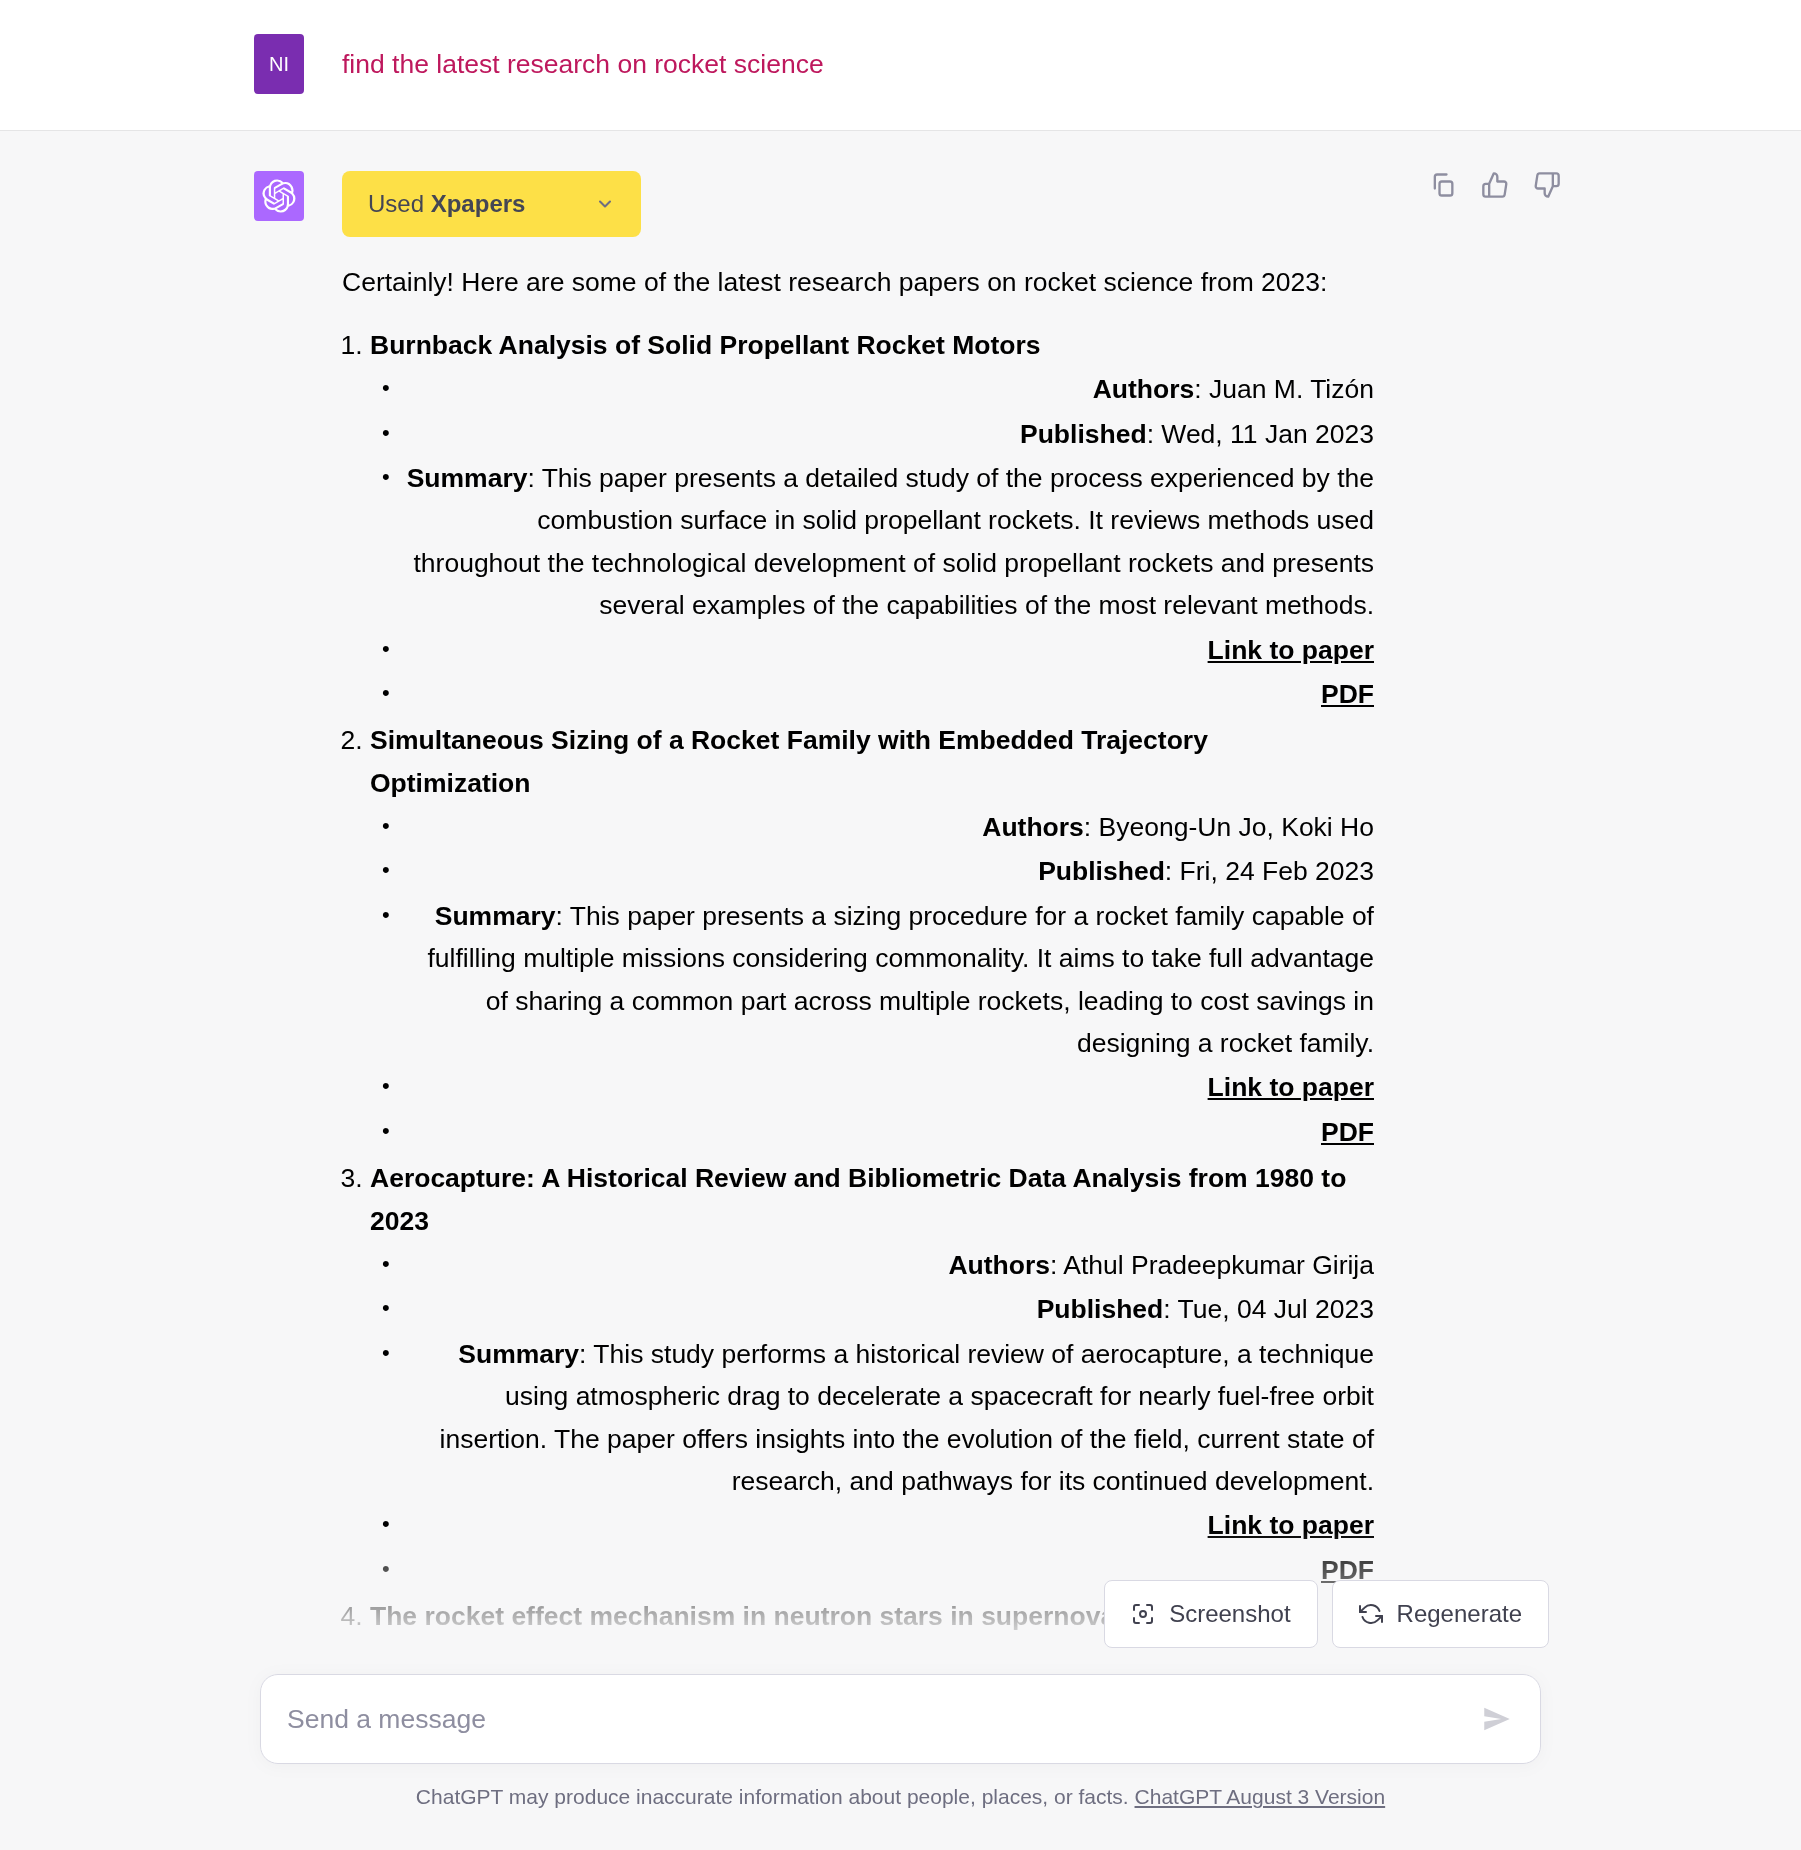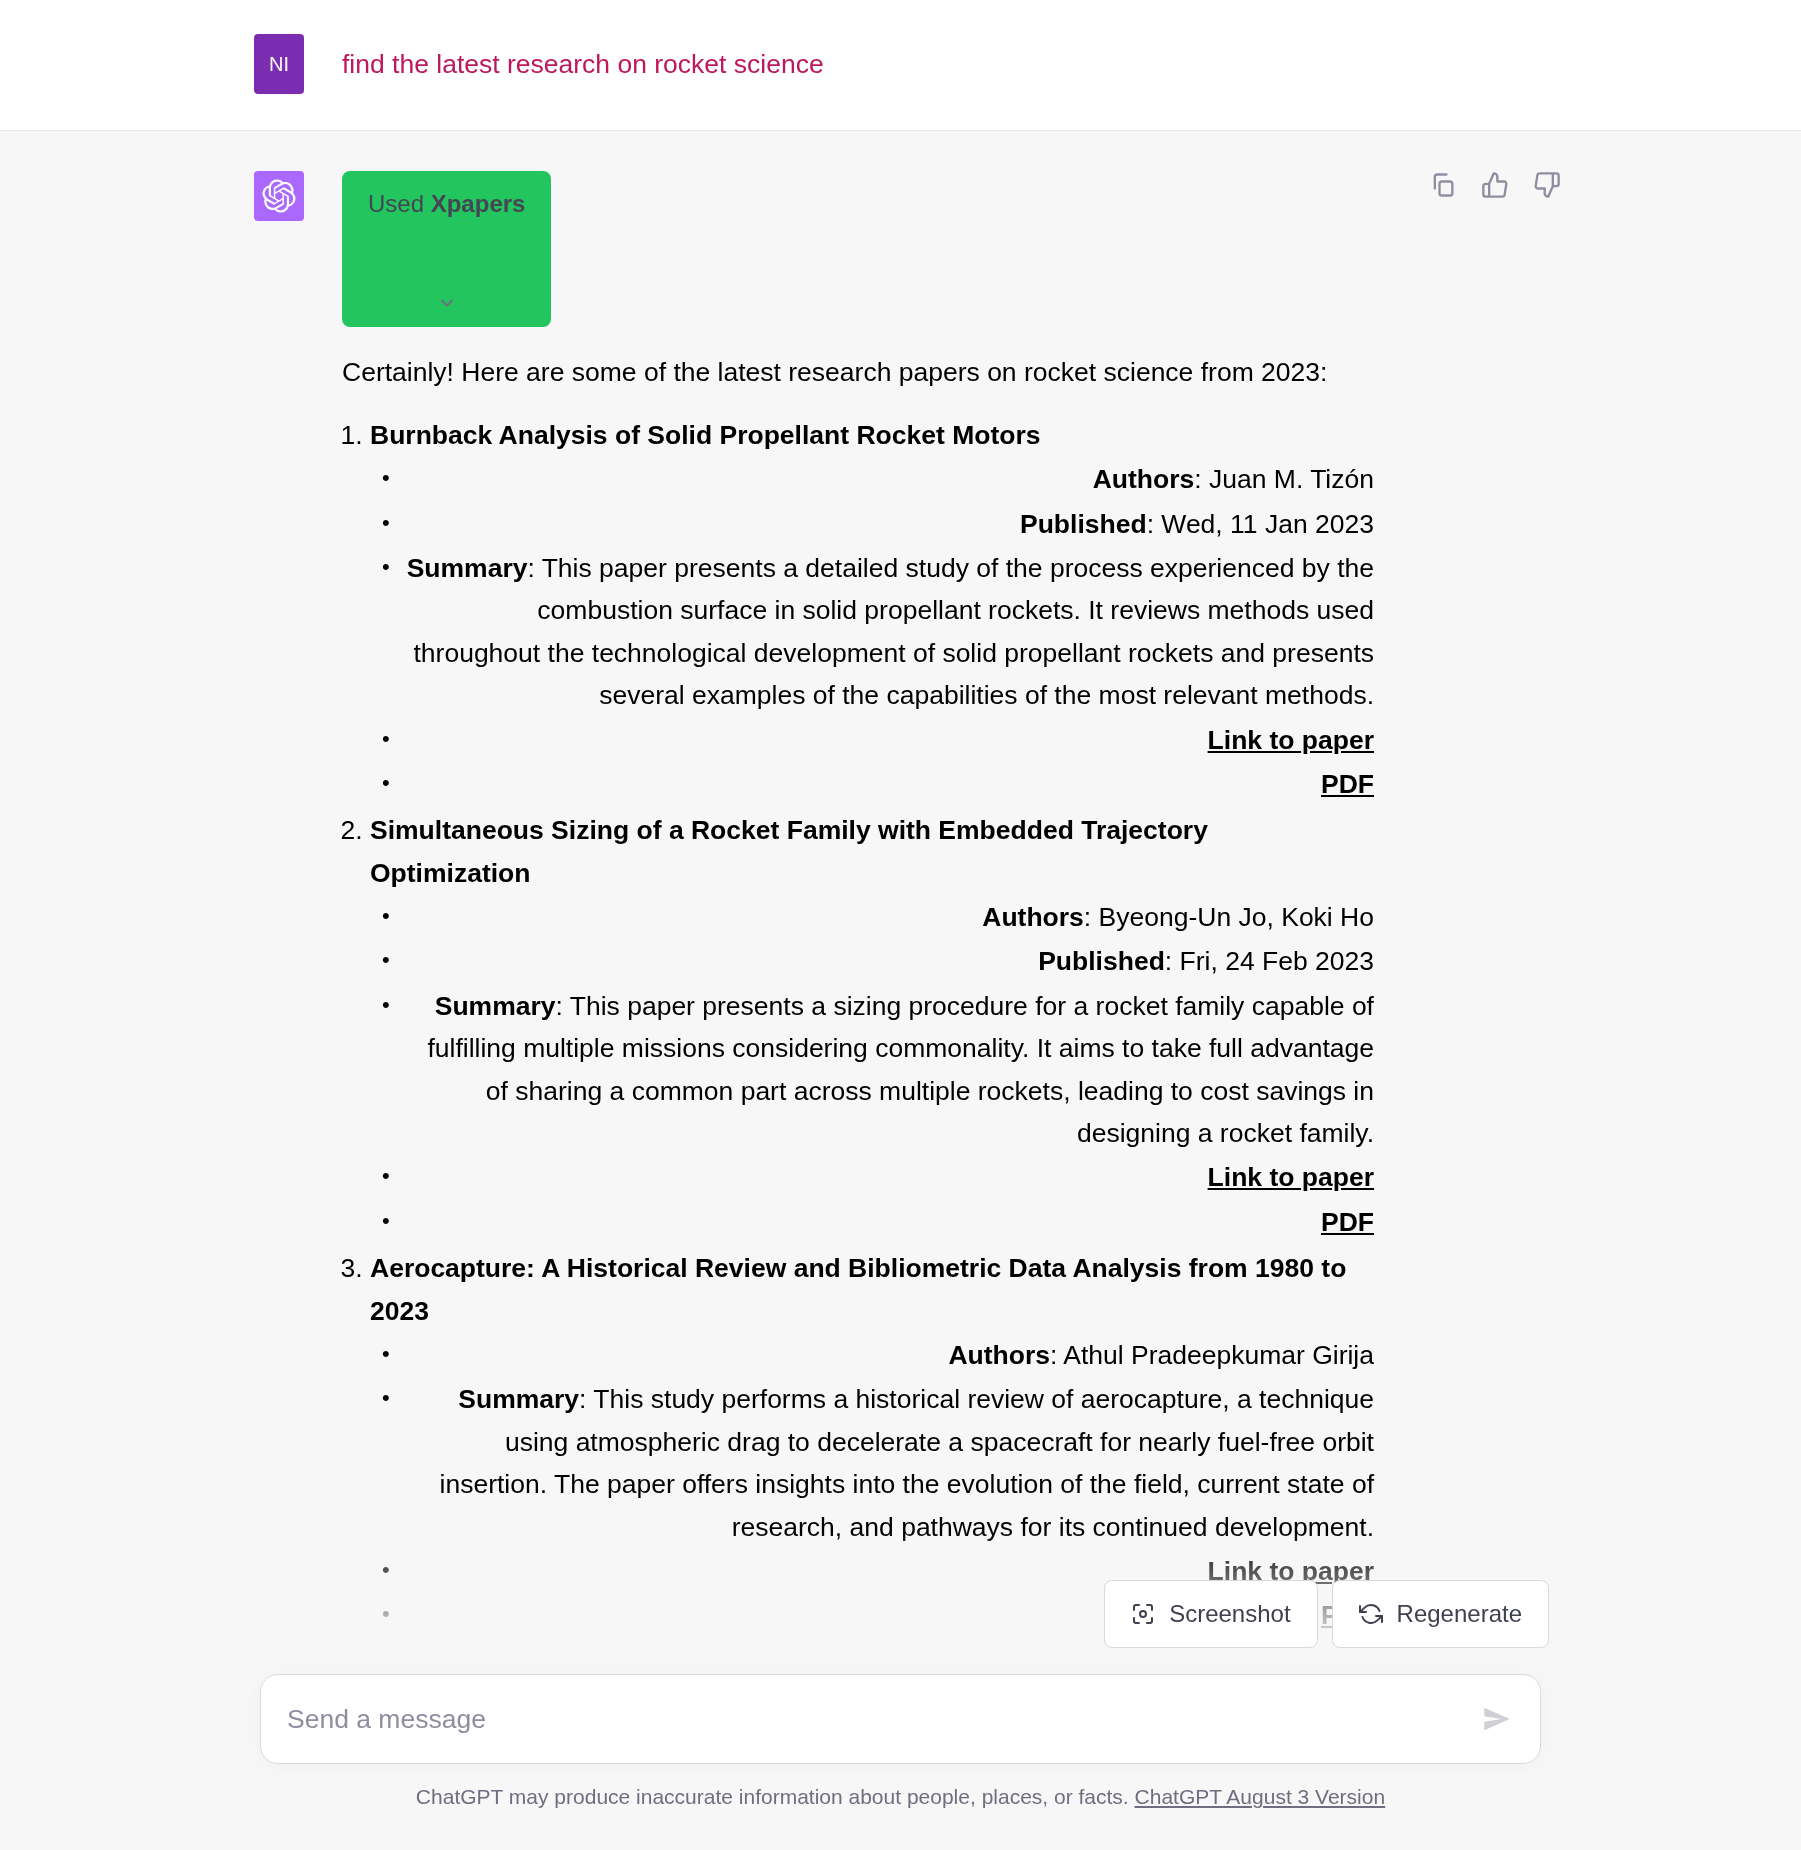"Used Xpapers" .tool-badge { background: #22c55e -> #fde047; flex-direction: column -> none }
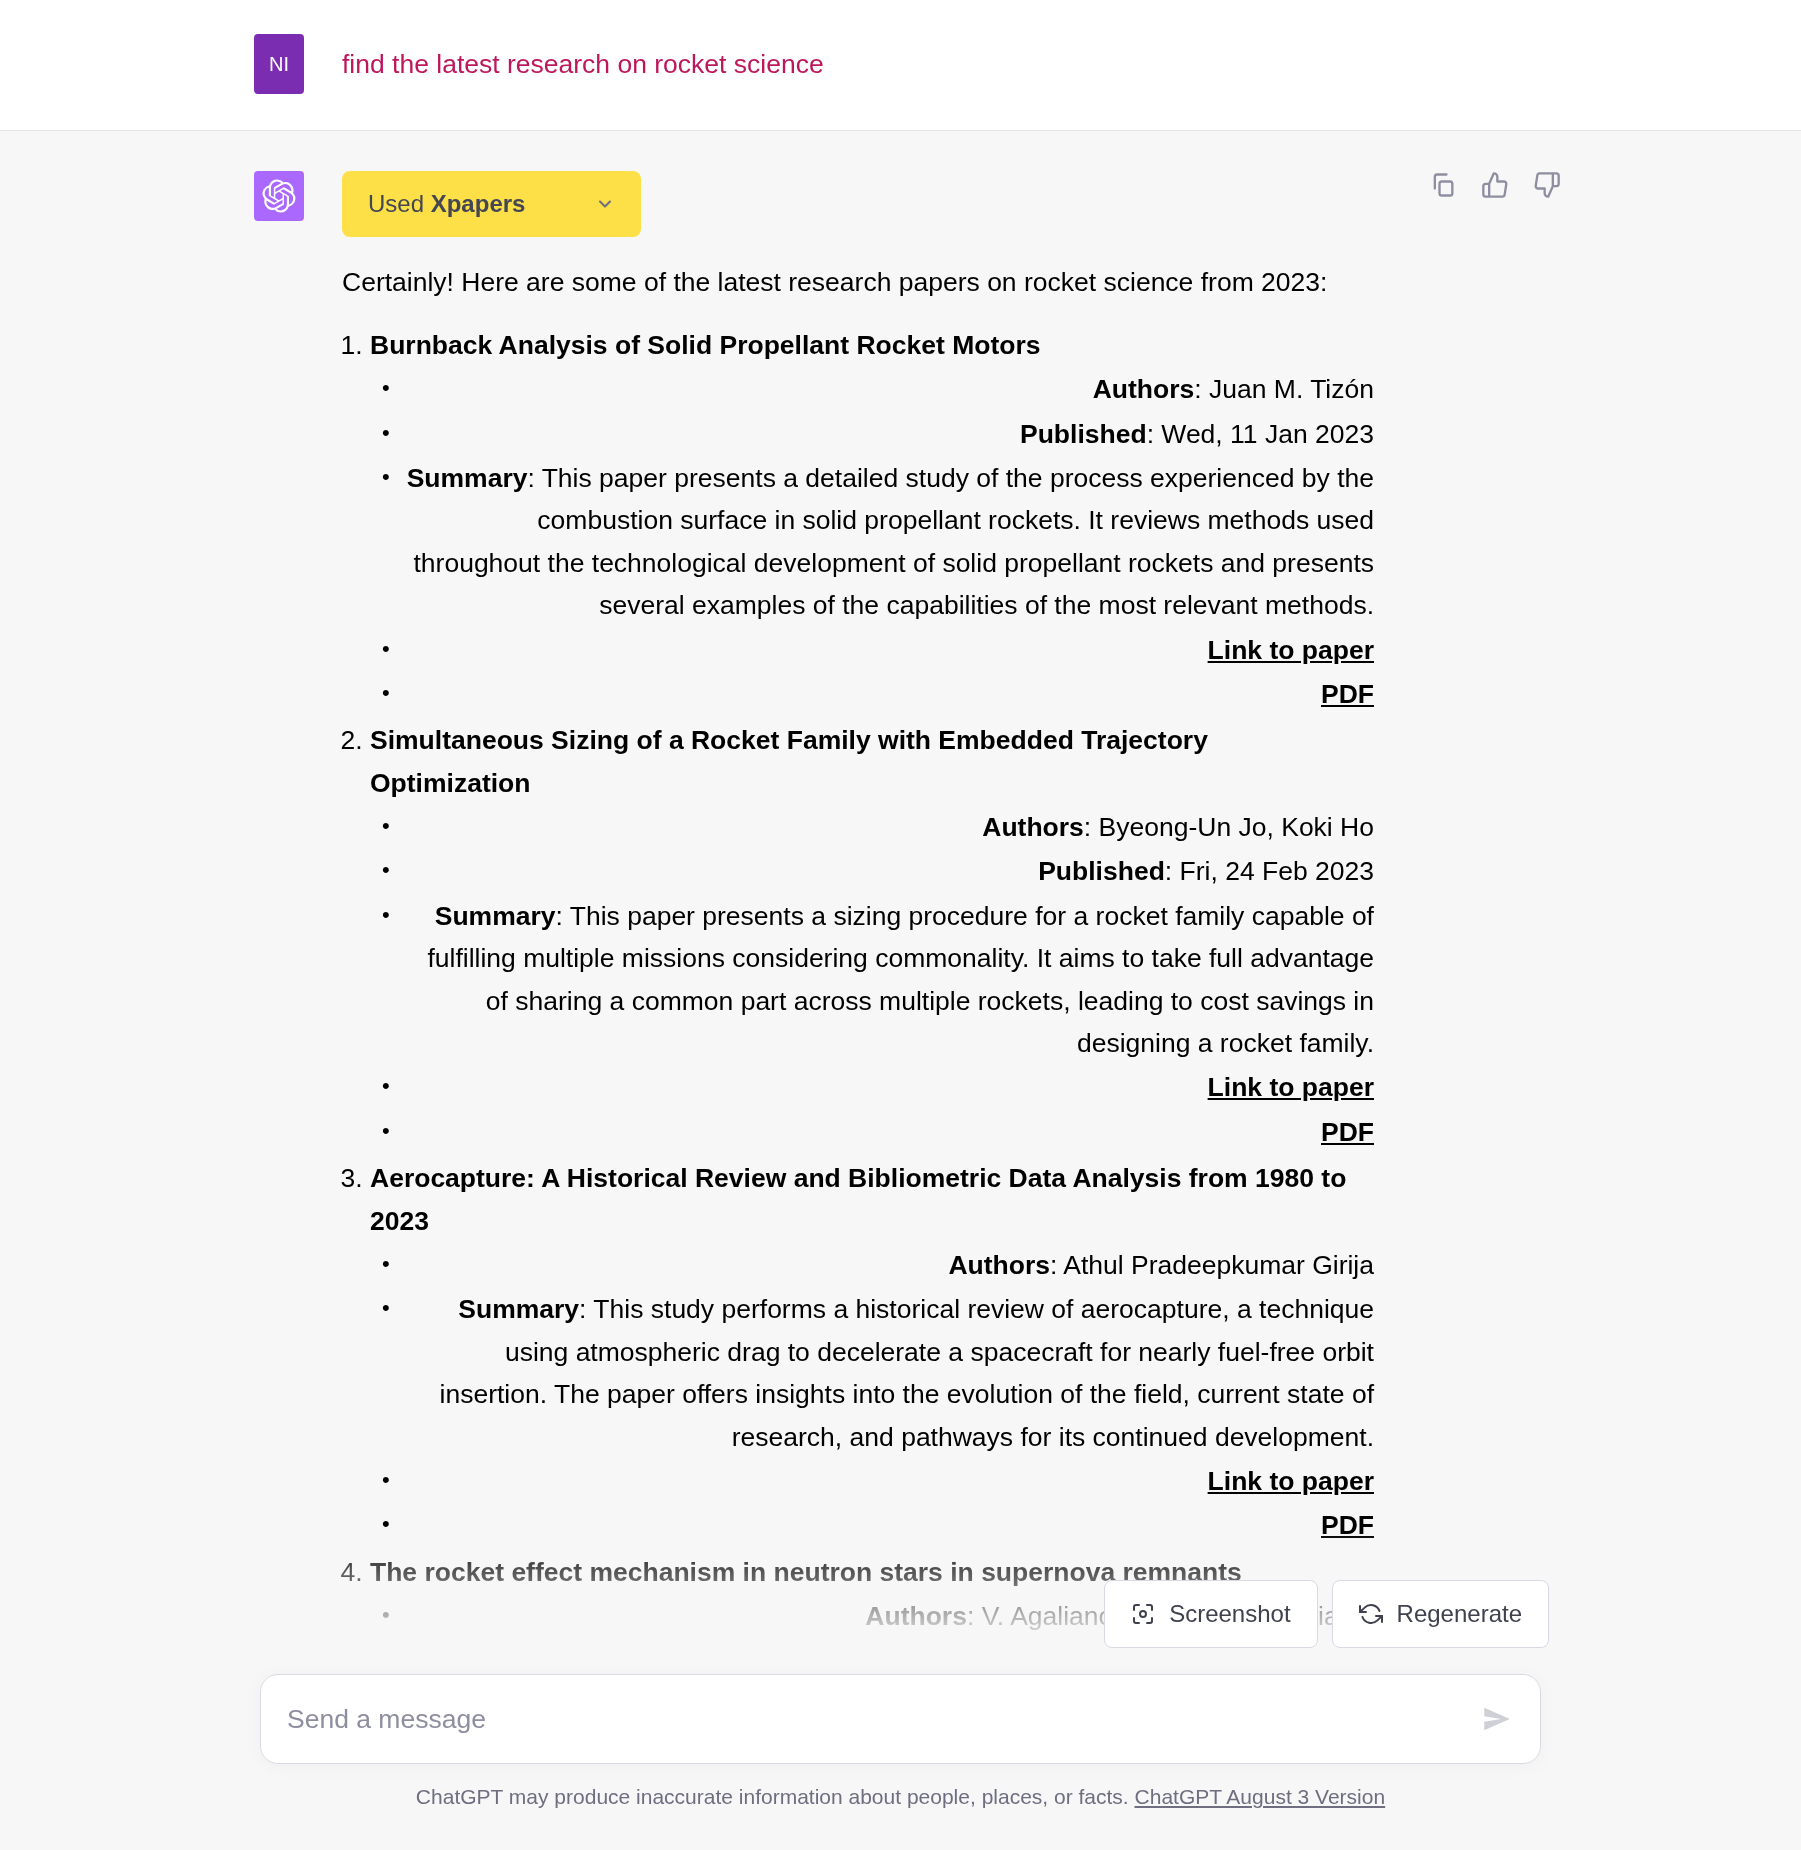"Published: Tue, 04 Jul 2023" li { html: none -> <li><span>Published</span>: Tue, 04 Jul 2023</li> }
